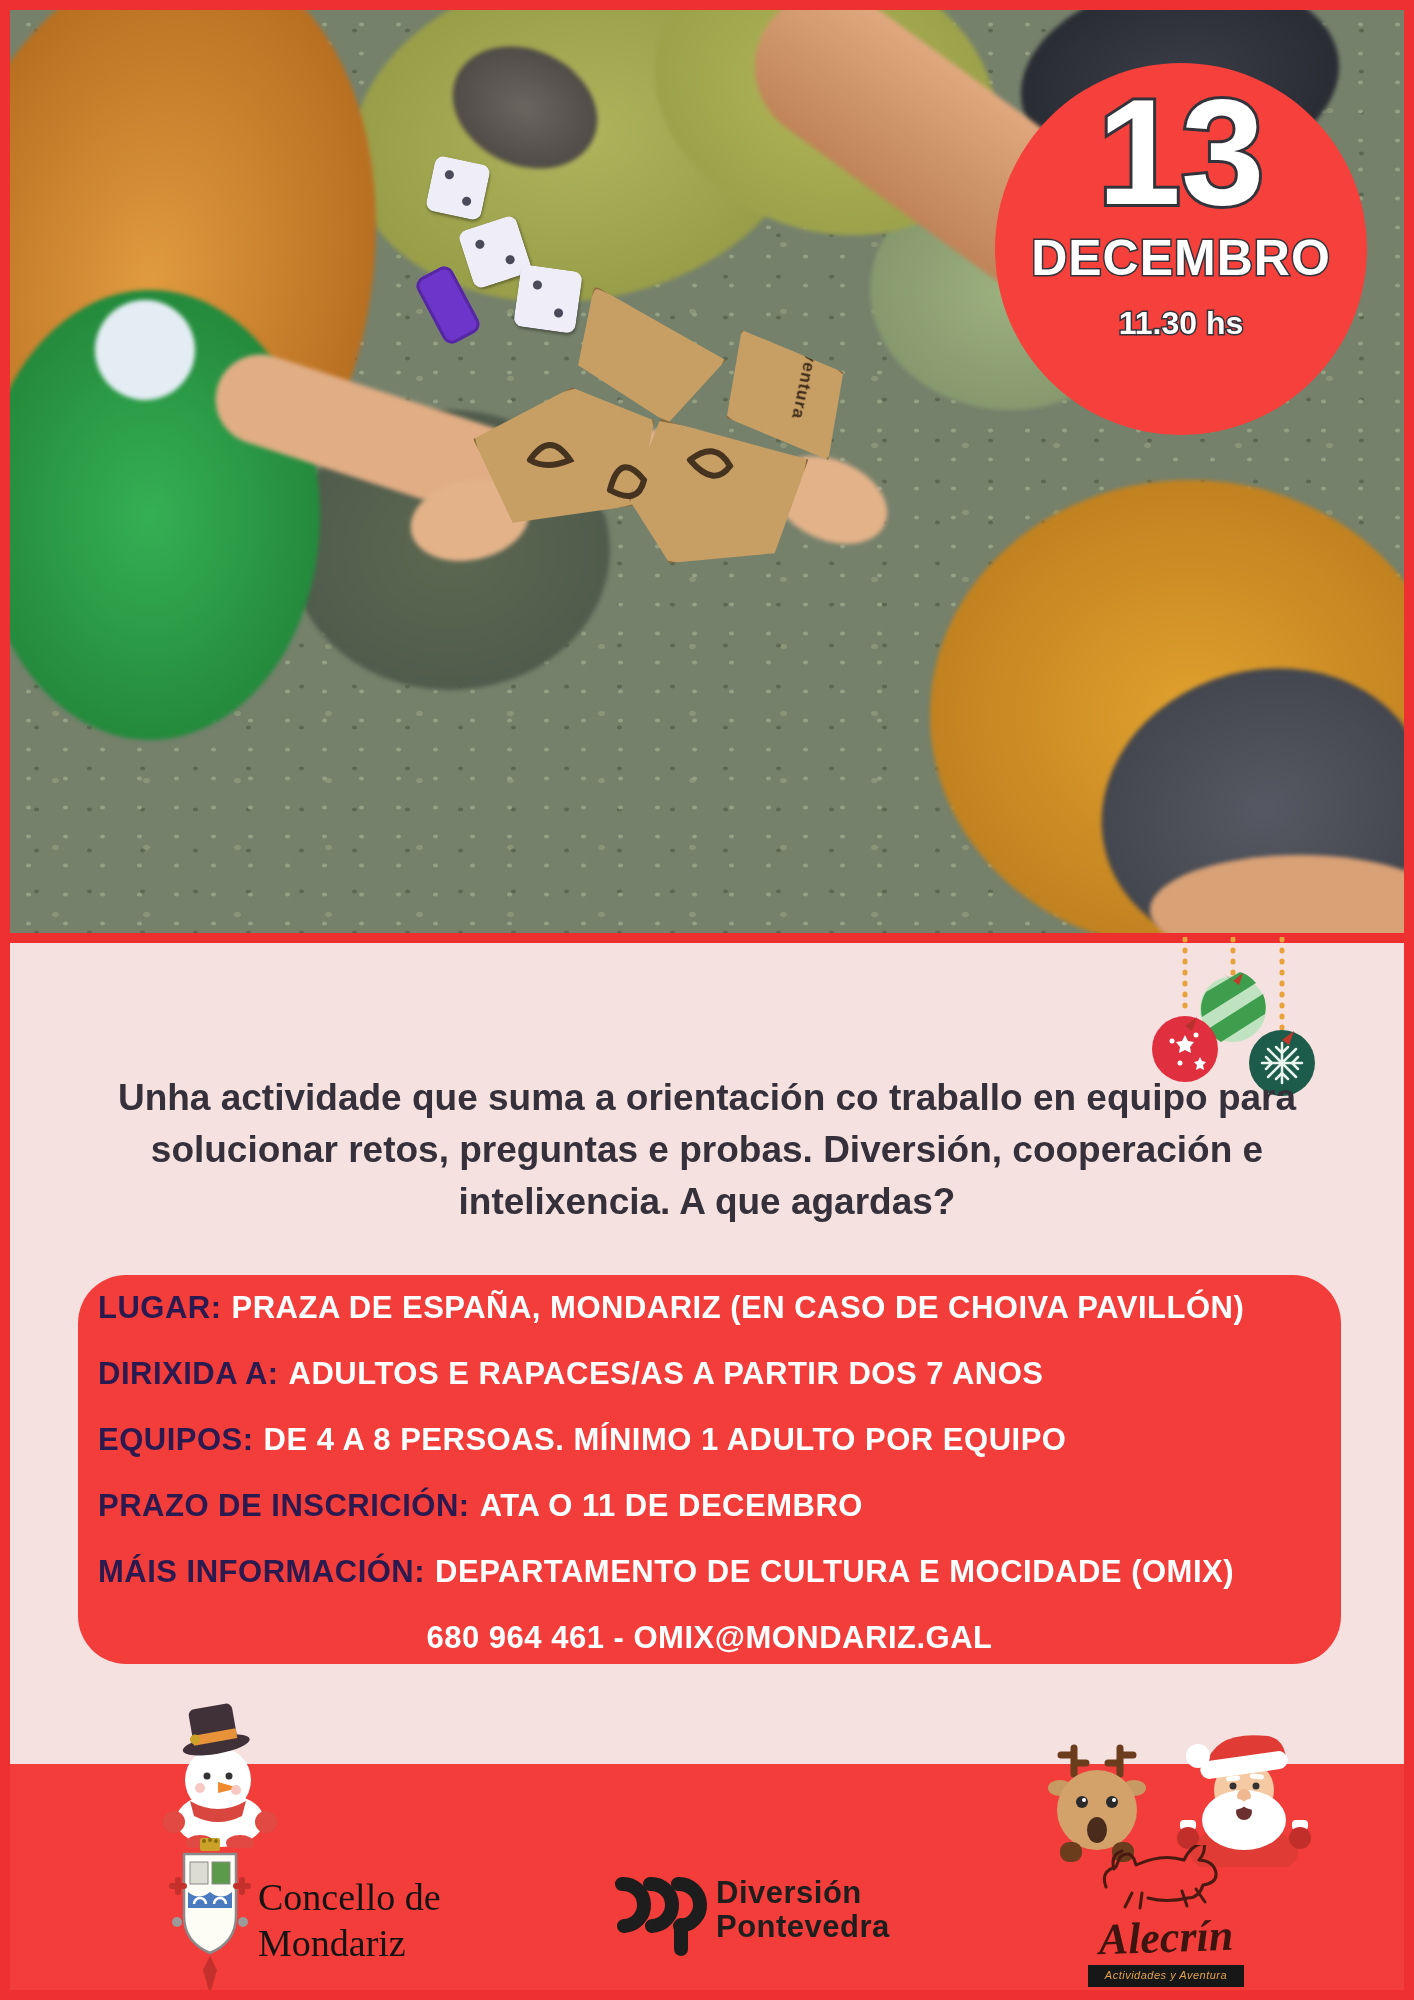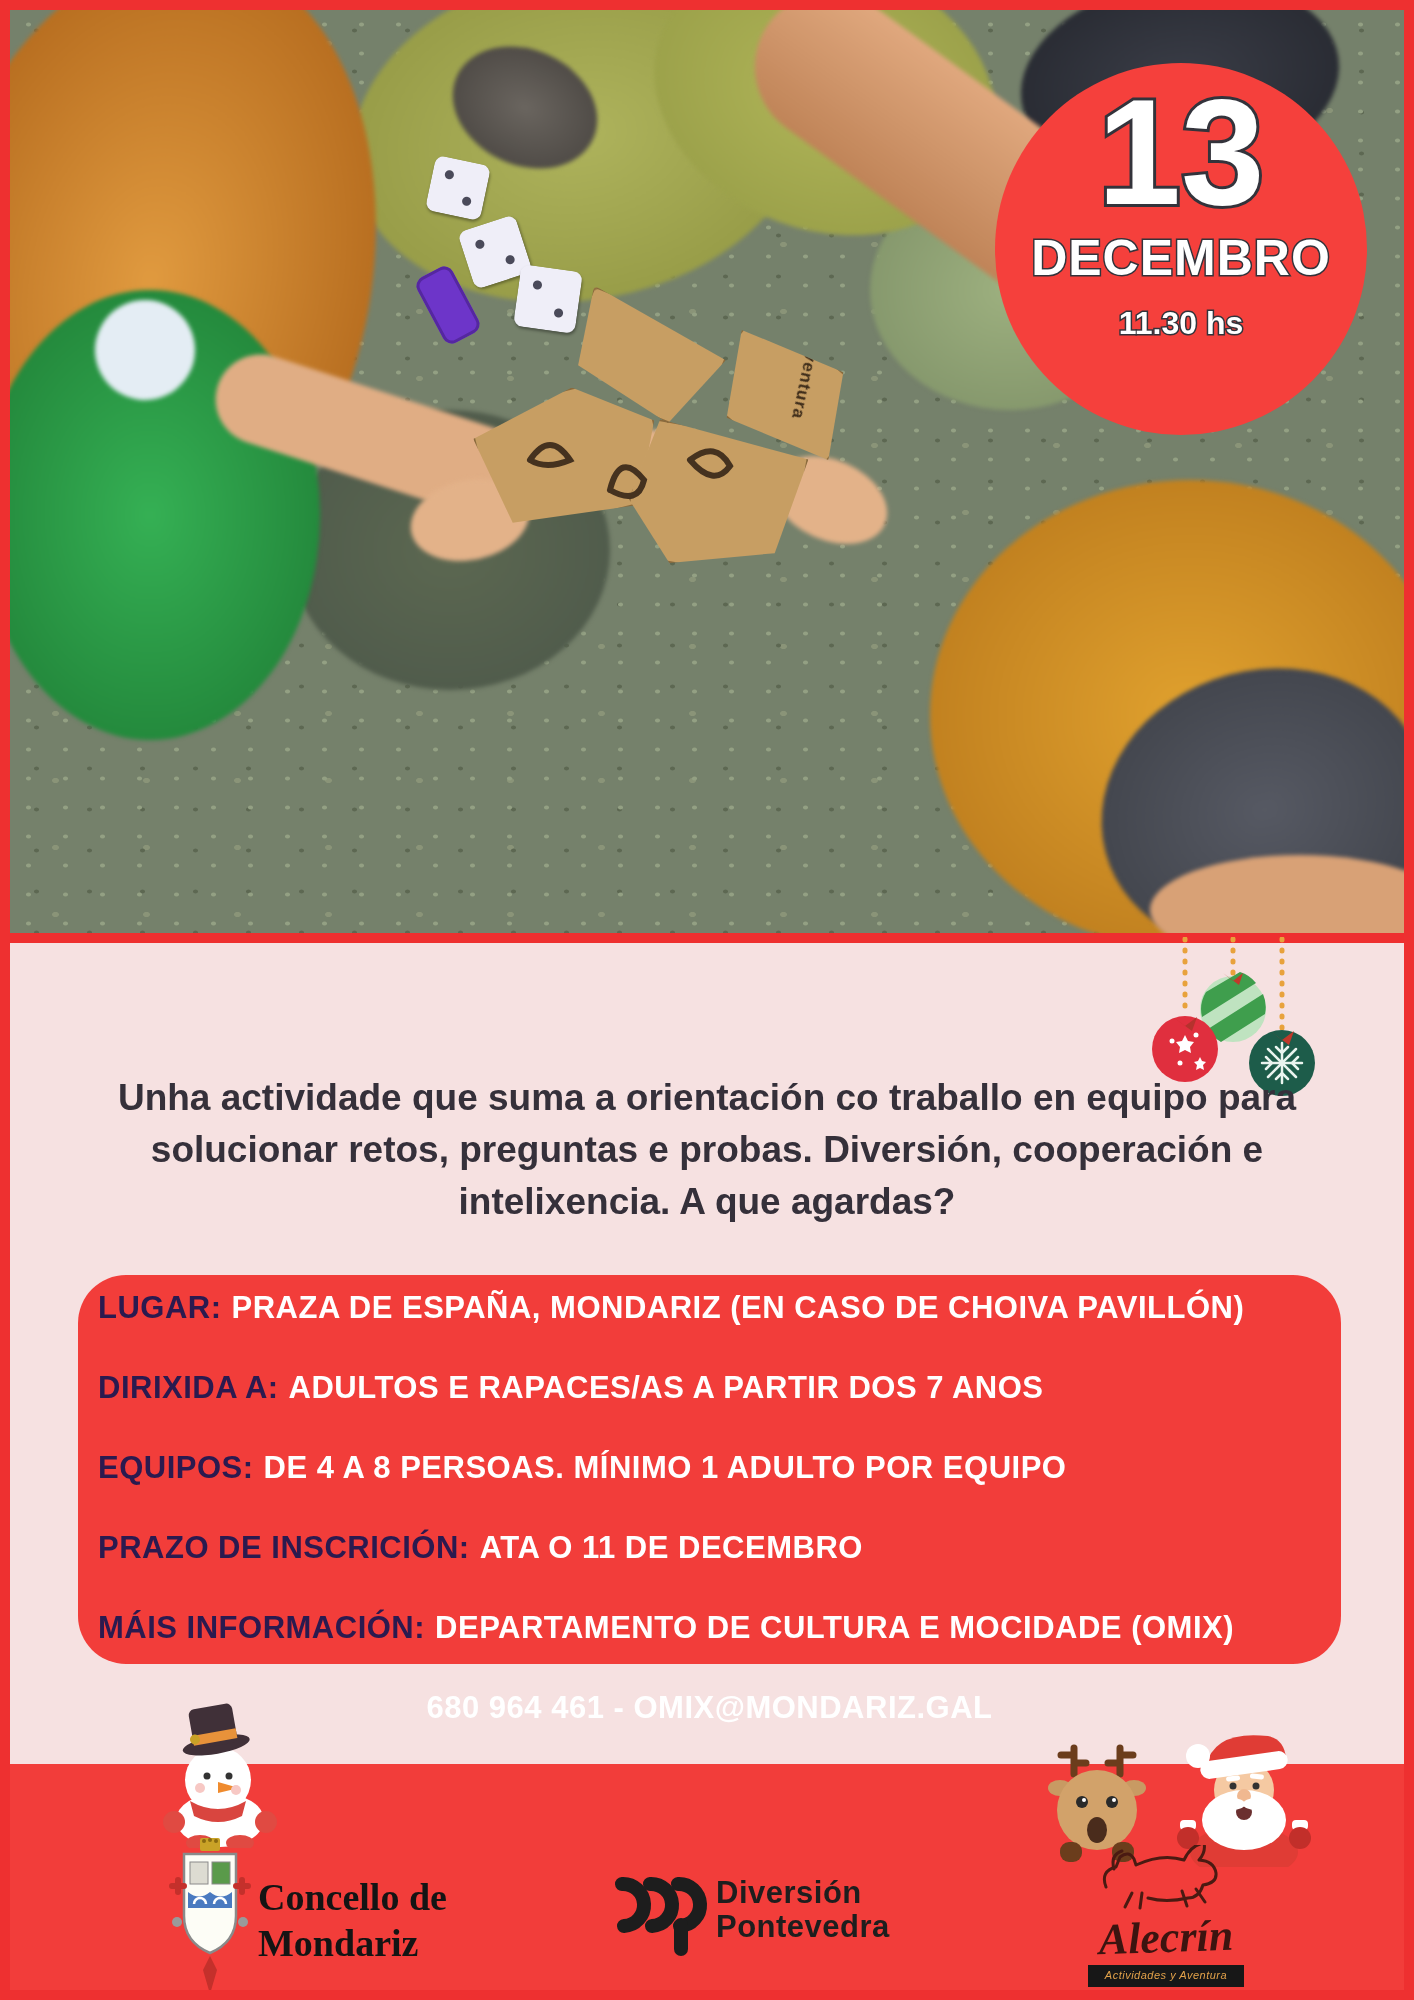"LUGAR: PRAZA DE ESPAÑA, MONDARIZ" .infobox { gap: 35px -> 21px }
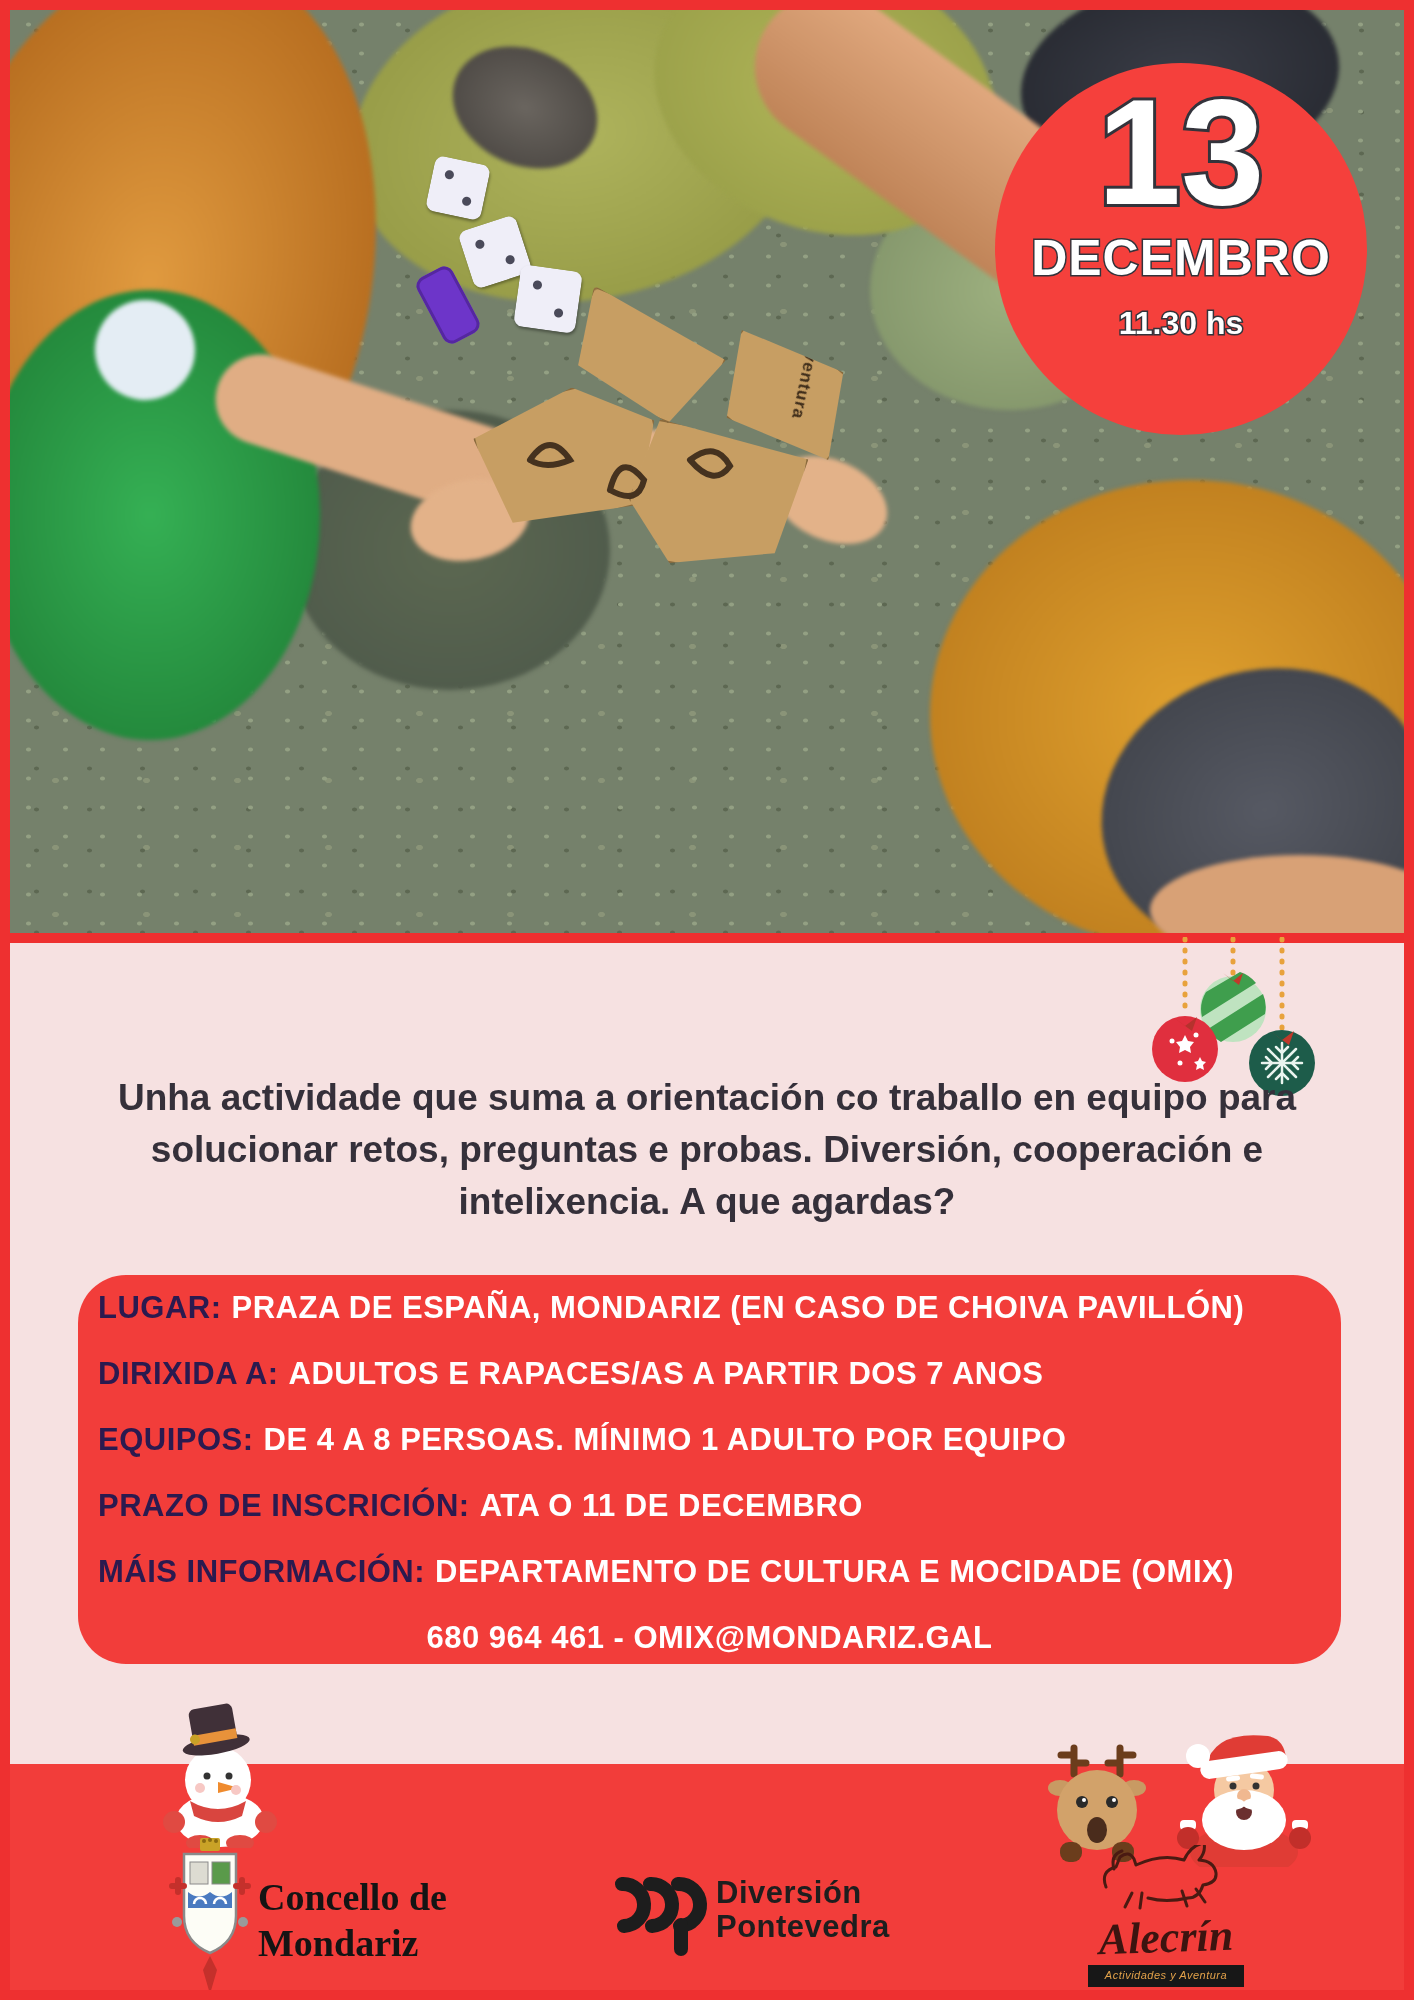"Concello de" .concello-text { font-weight: bold -> normal }
